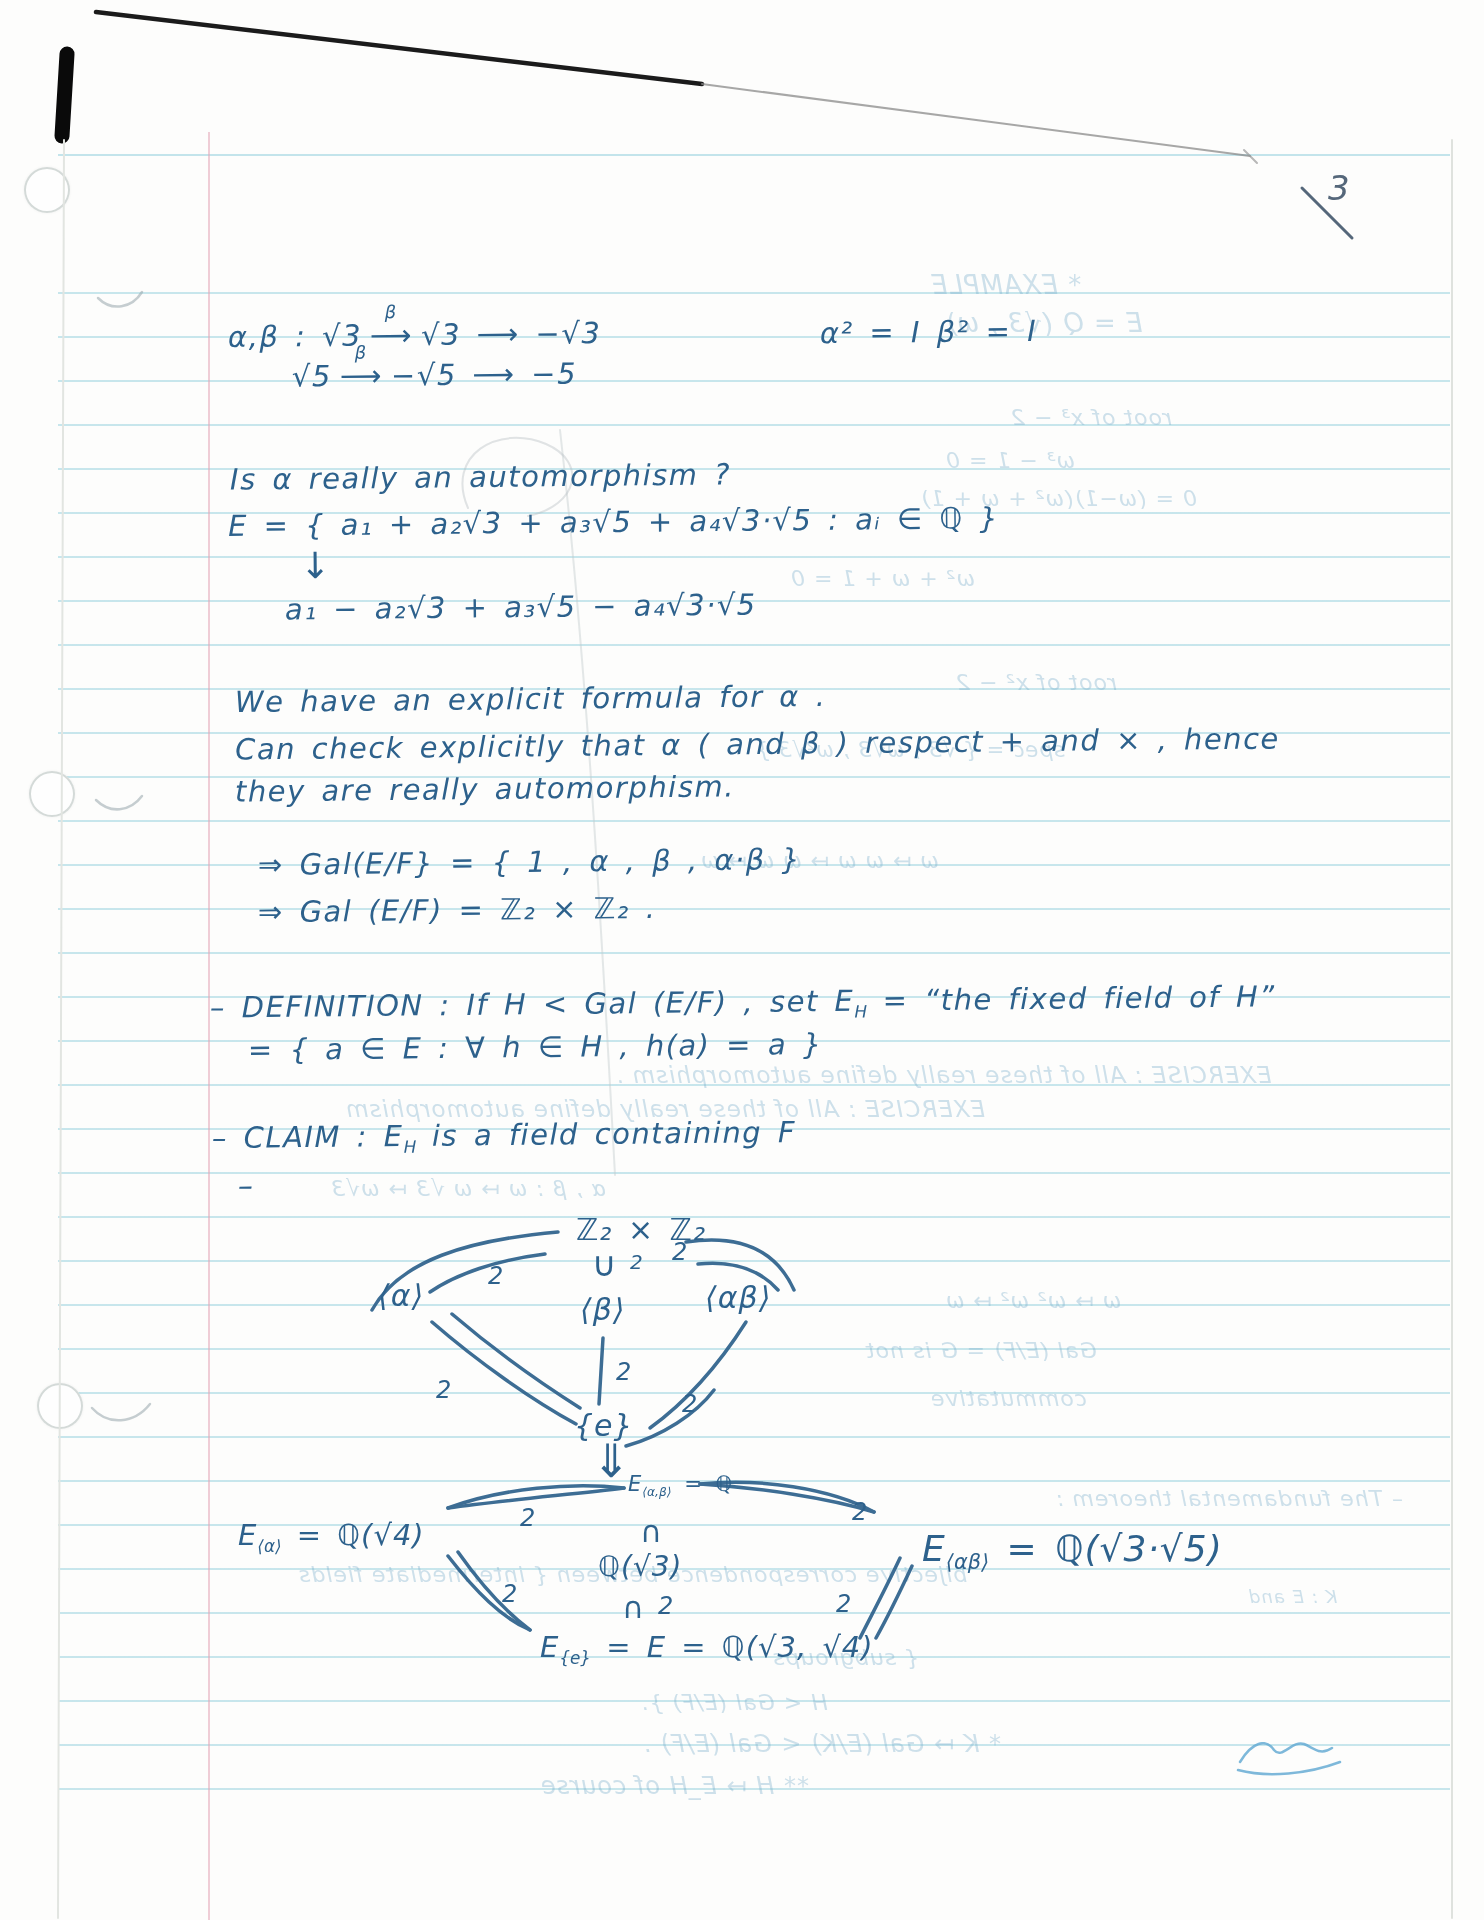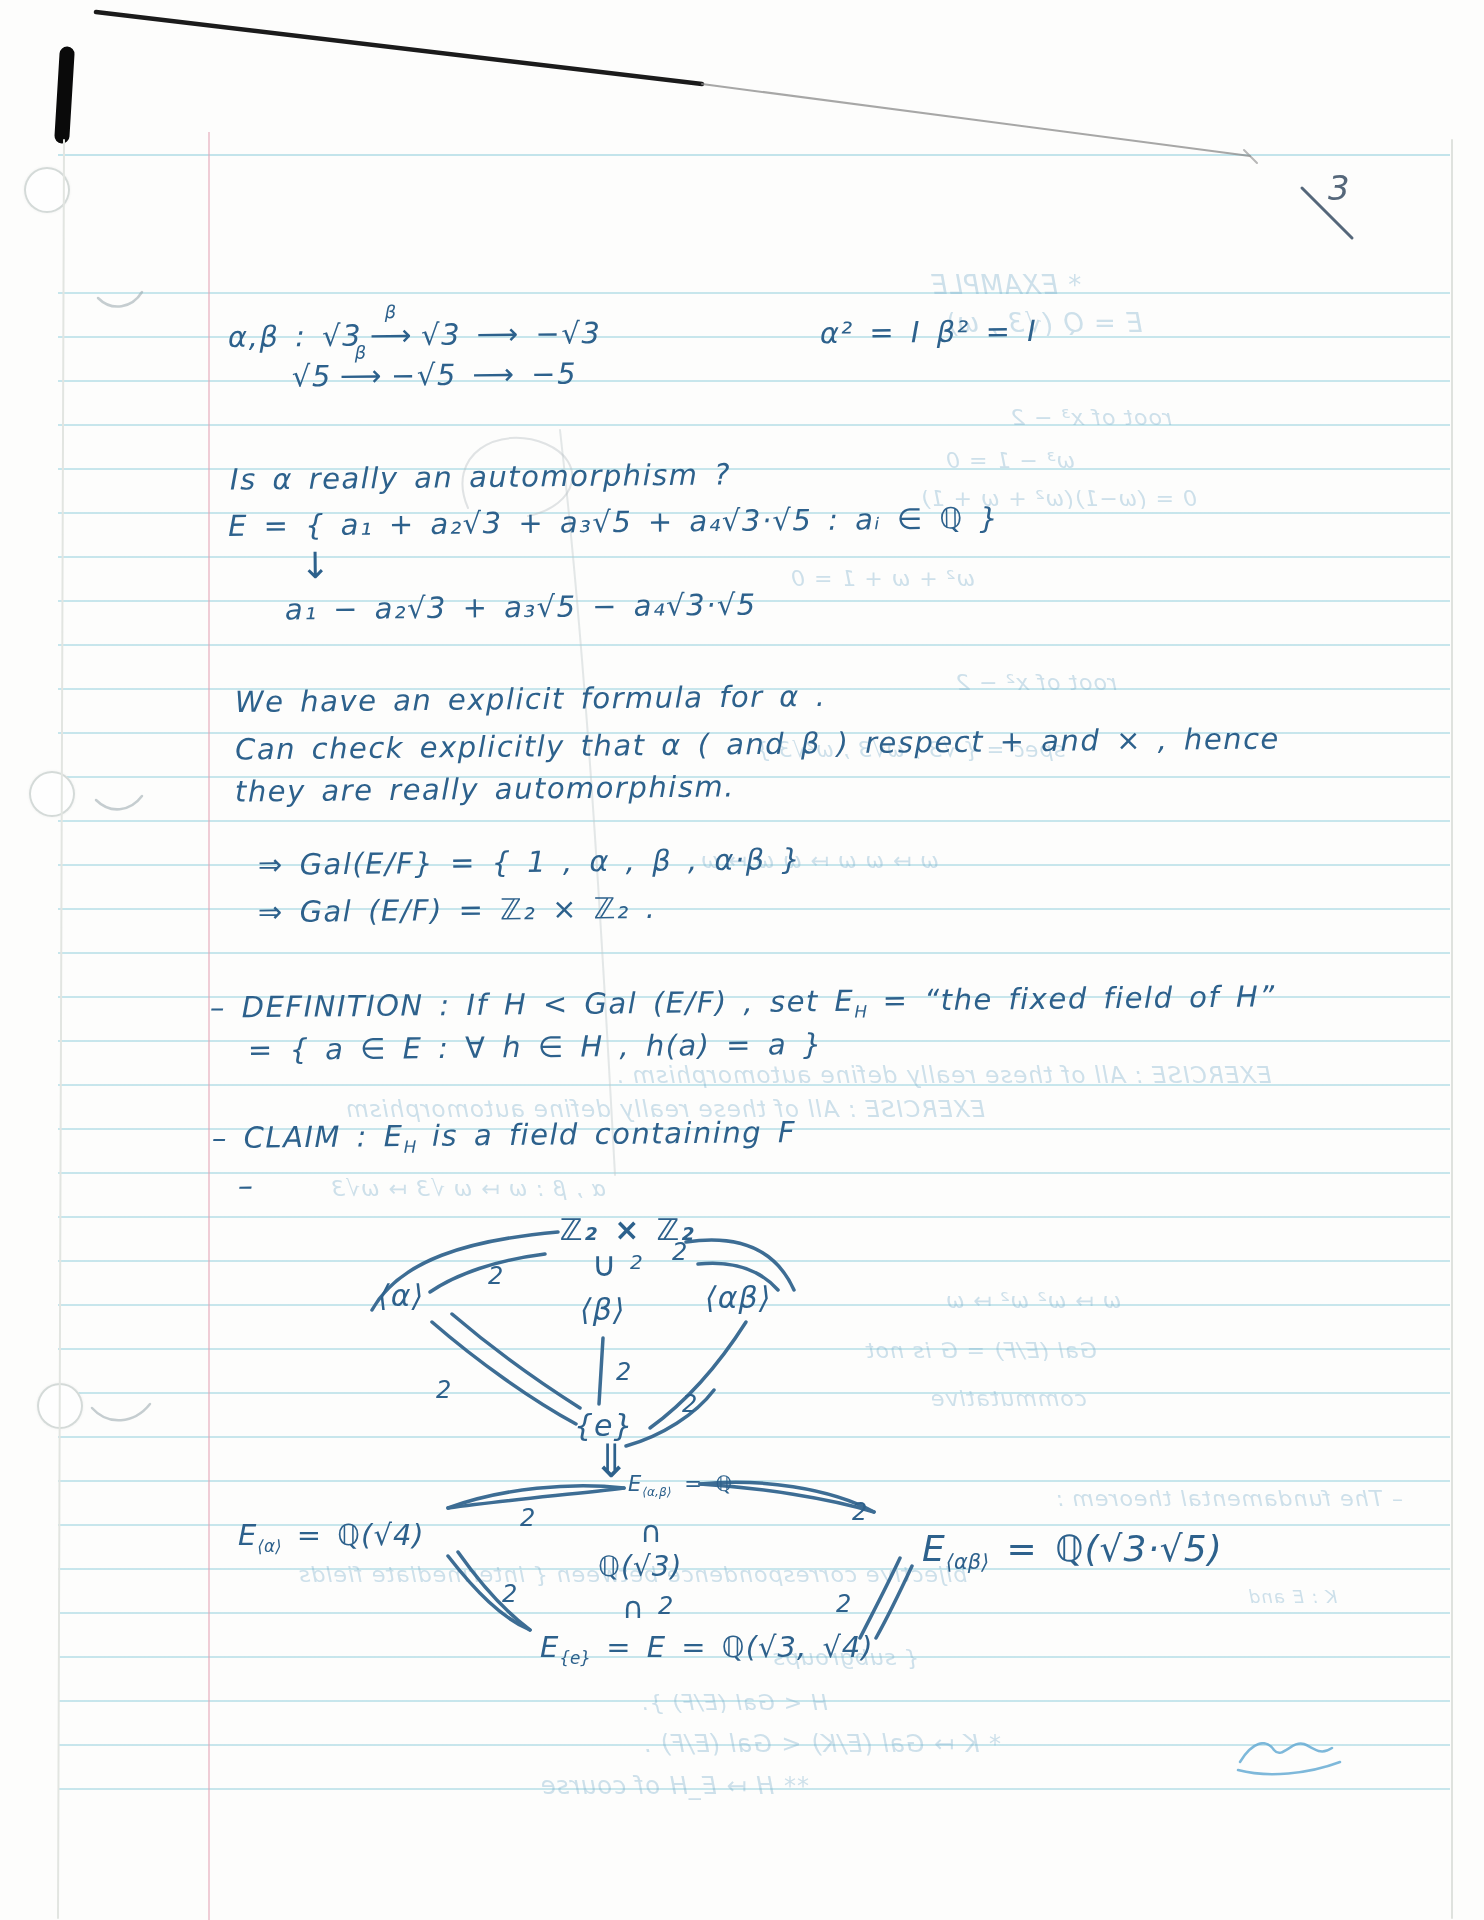"ℤ₂ × ℤ₂" div.ink { font-weight: bold -> none; left: 560px -> 576px }
